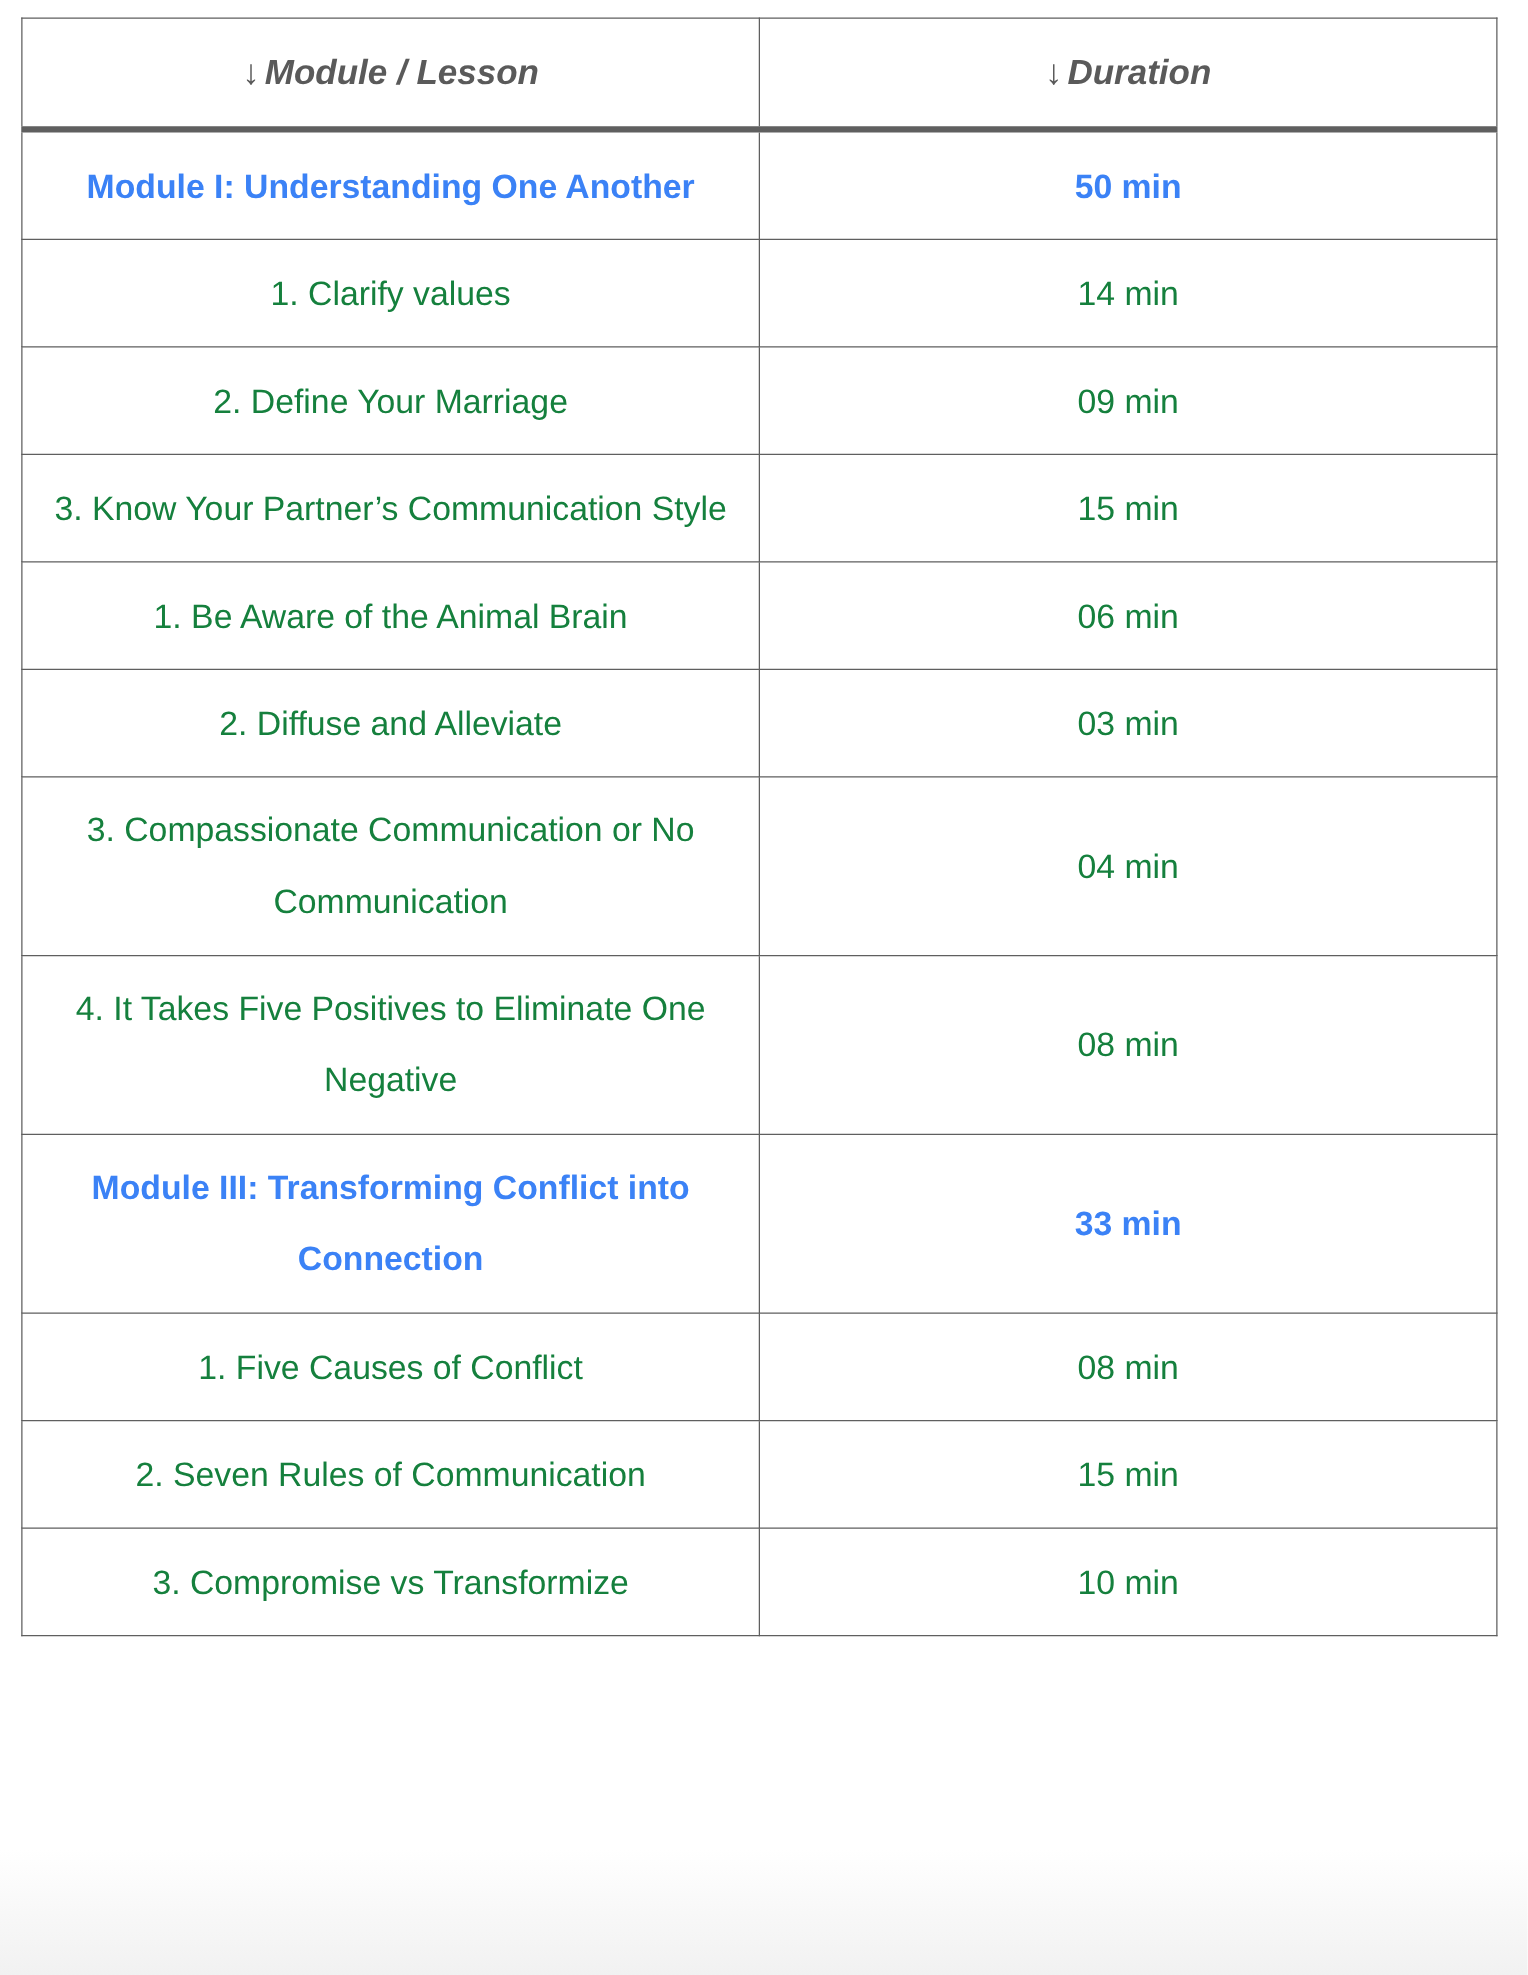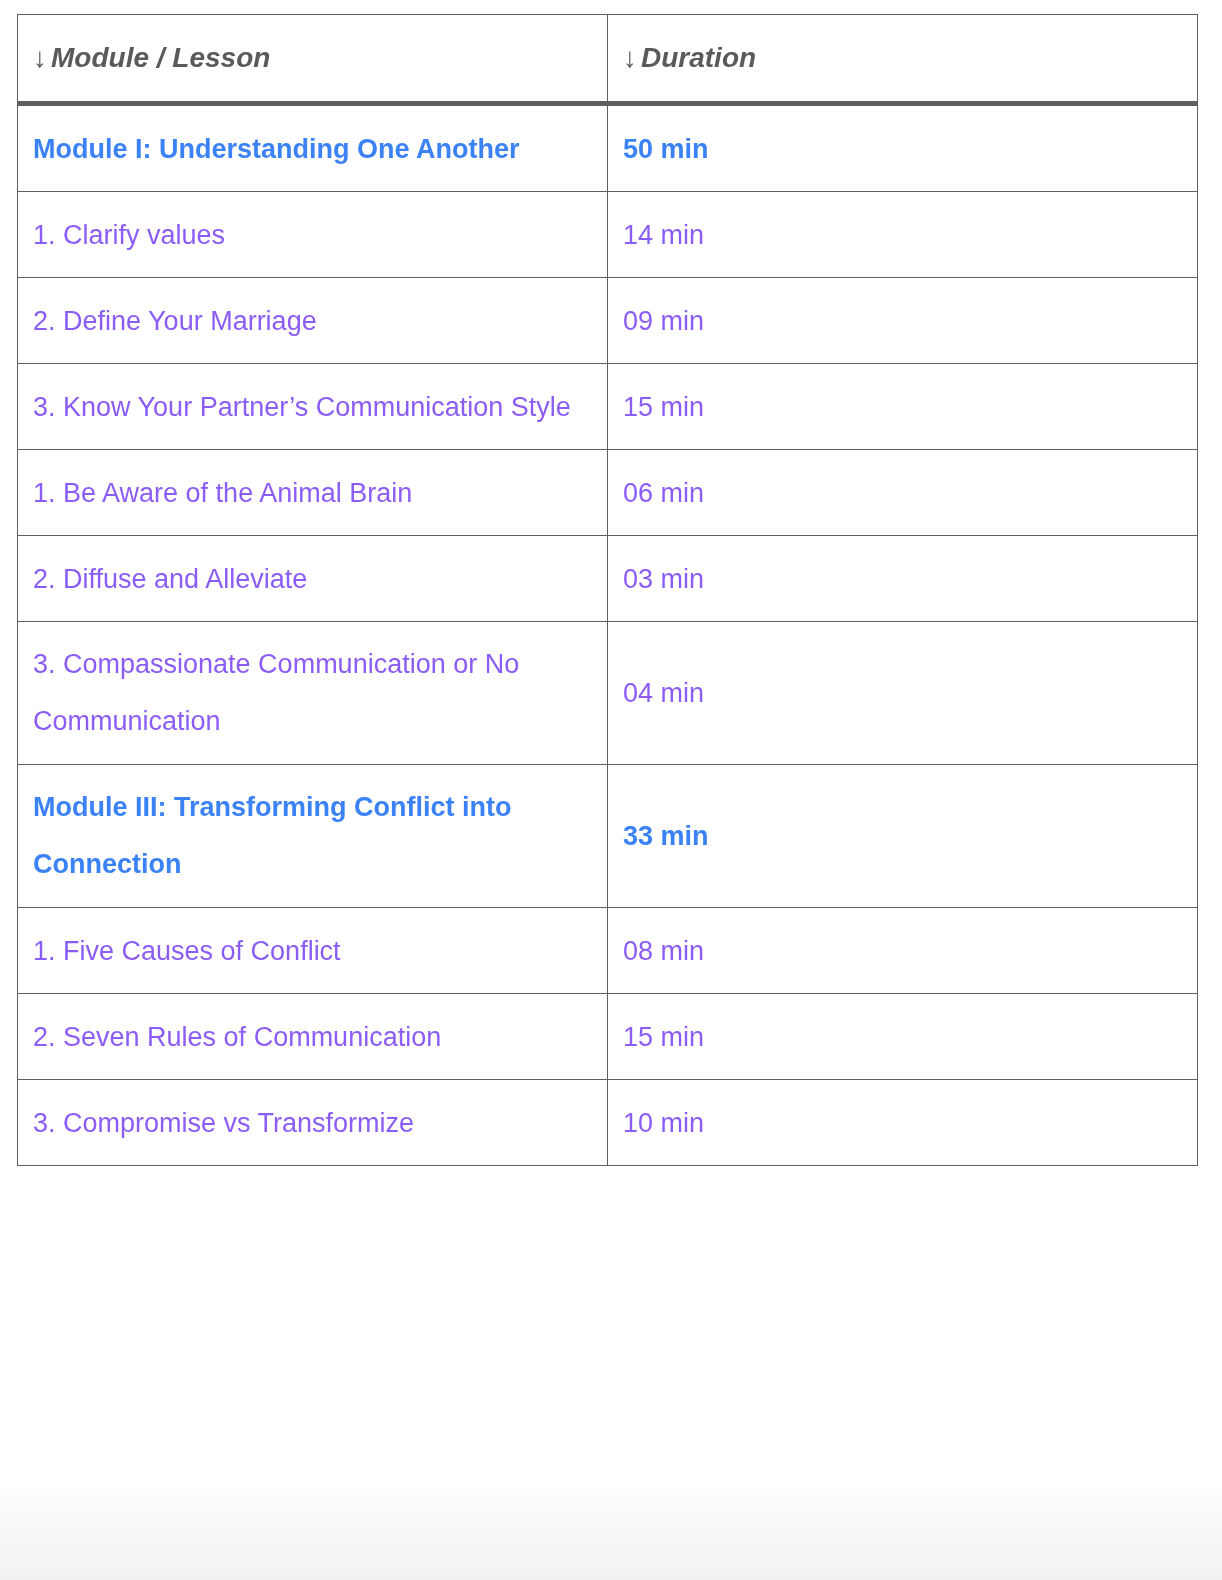"↓ Module / Lesson" table.course th, table.course td { text-align: left -> center }
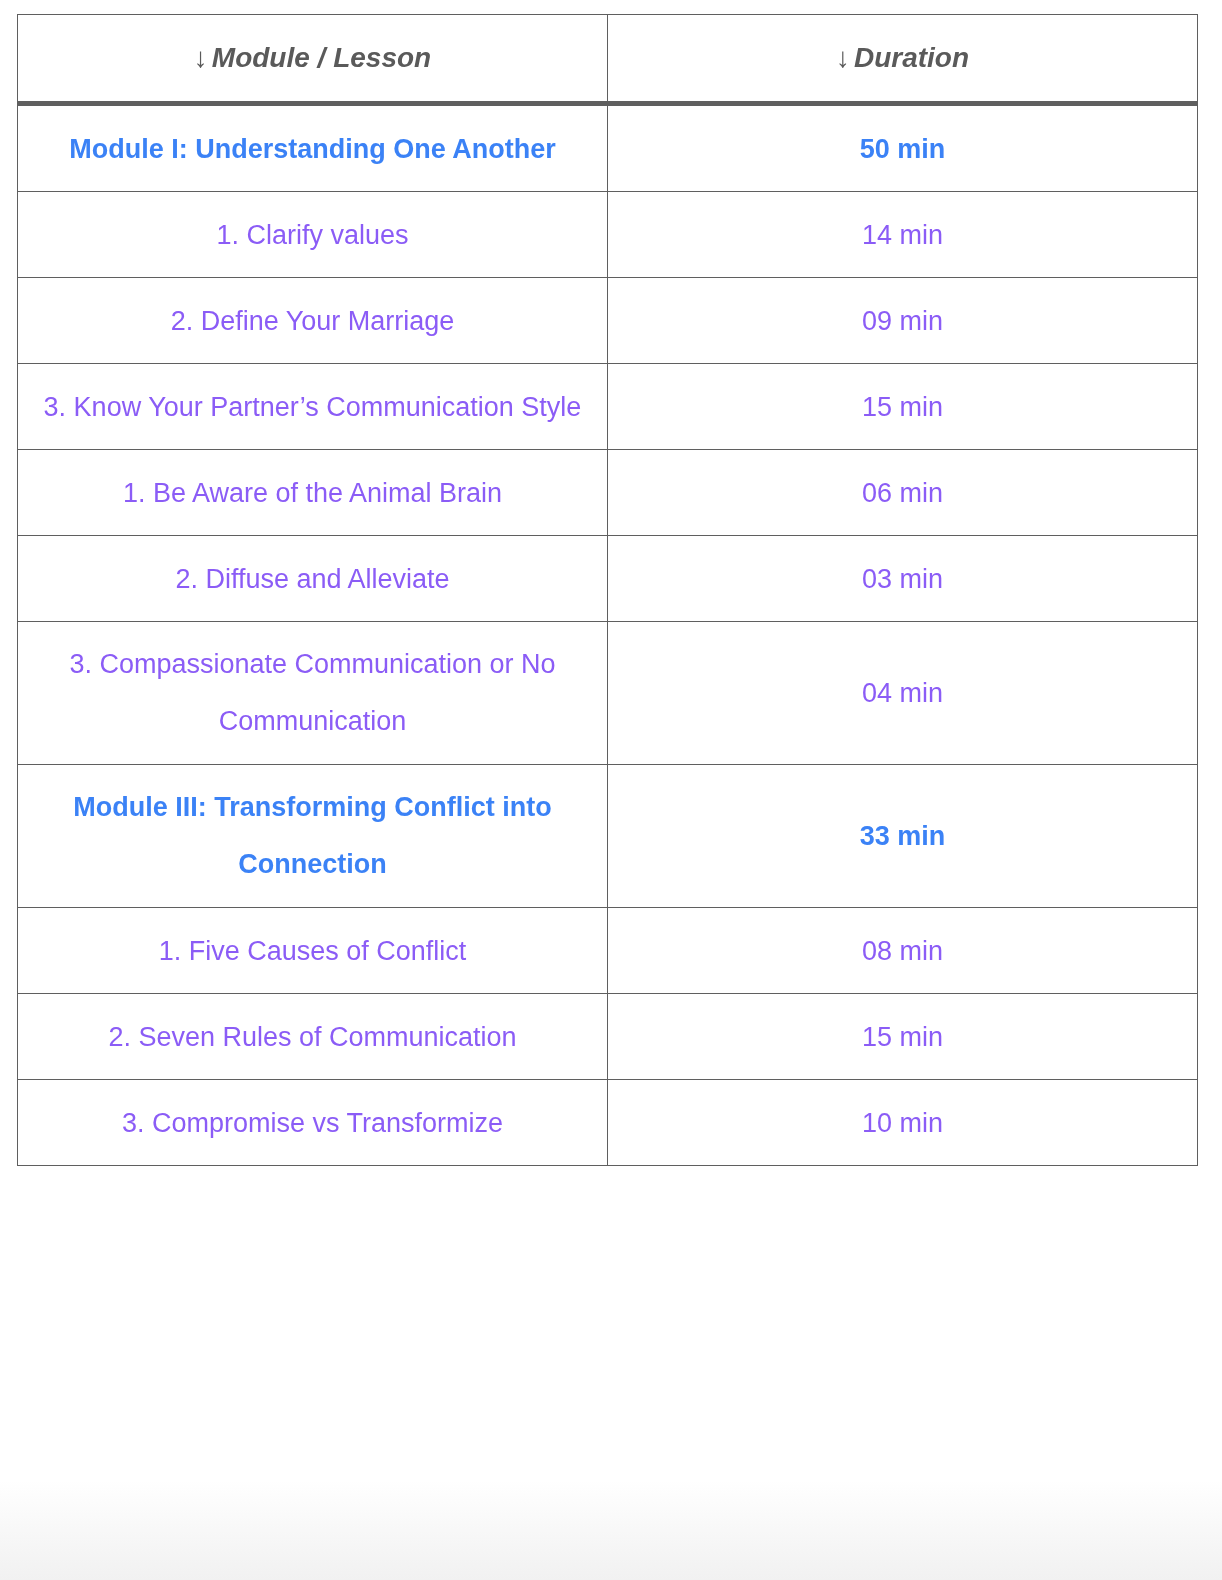"1. Clarify values" tr.lesson td { color: #8b5cf6 -> #15803d }
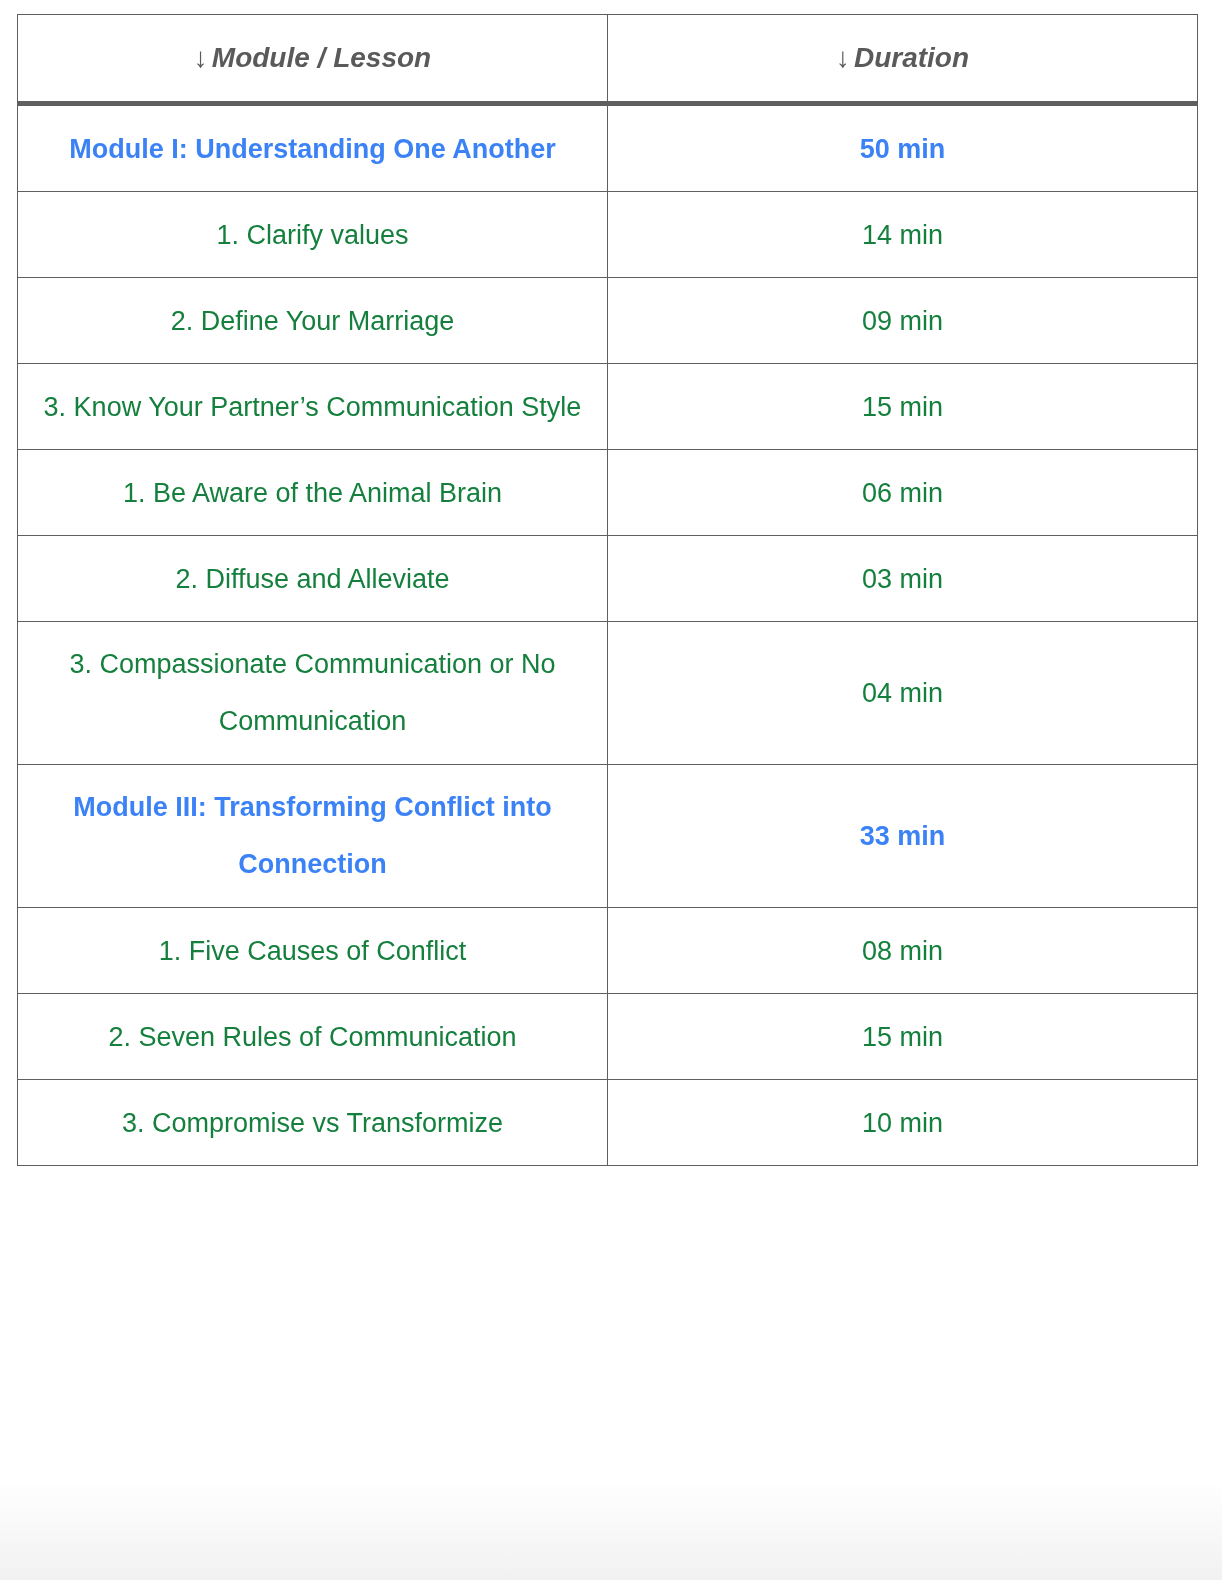"4. It Takes Five Positives" tr.lesson { html: none -> <tr> <td>4. It Takes Five Positives to Eliminate One Negative</td> <td>08 min</td> </tr> }
